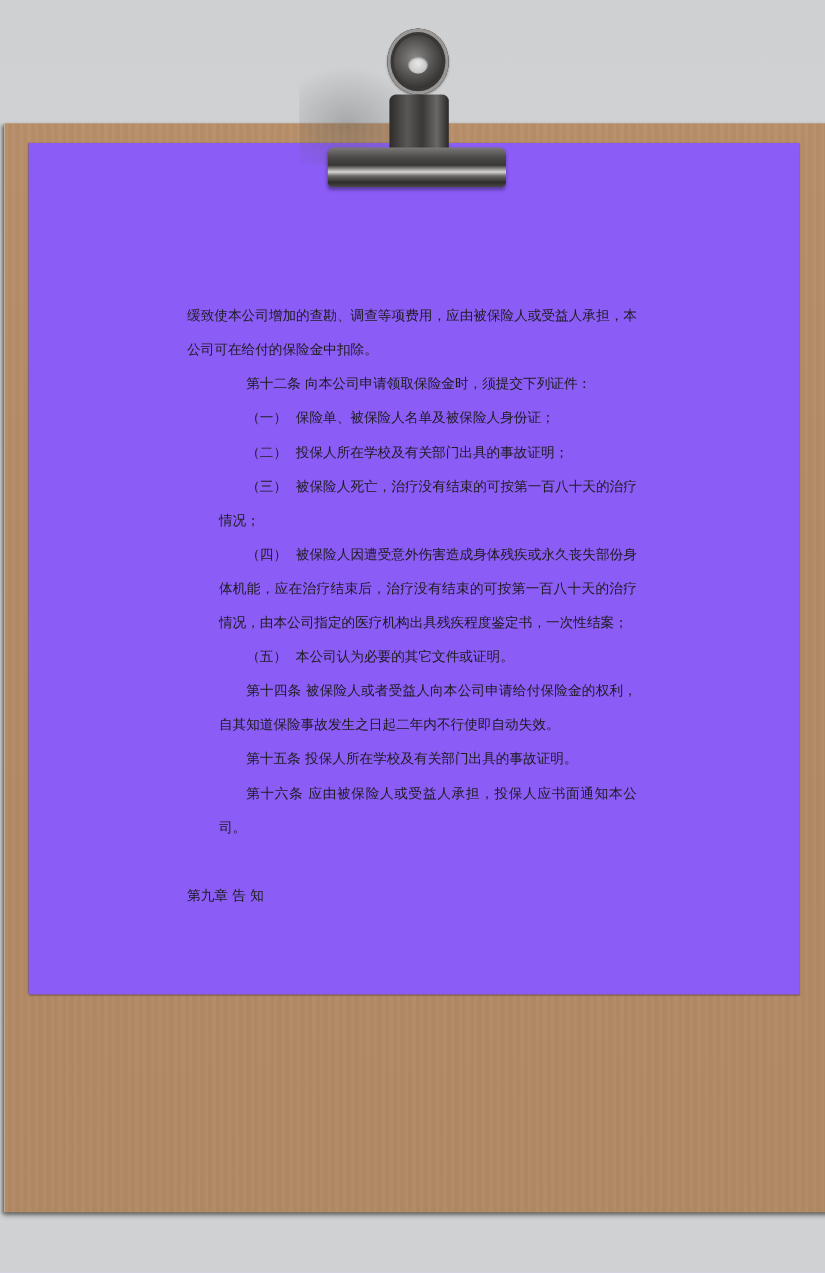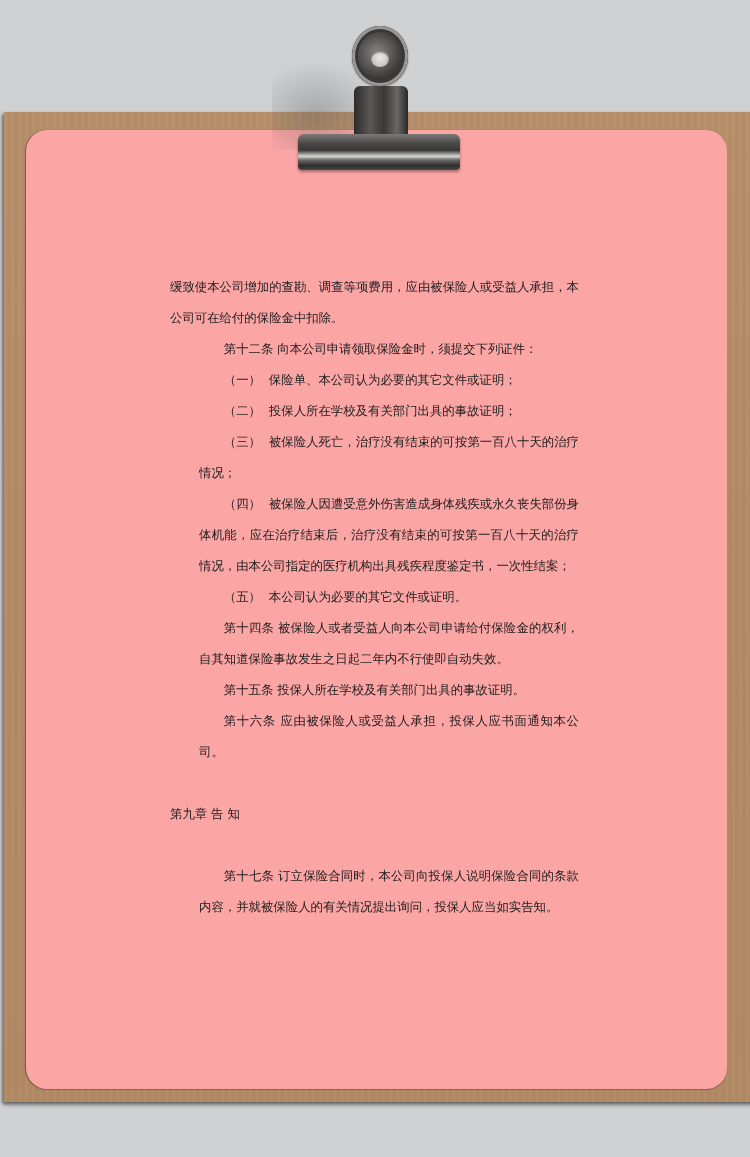"缓致使本公司增加的查勘、调查等项费用，应由被保险人或受益人承担，本公司可在给付的" .paper { background: #fca5a5 -> #8b5cf6; border-radius: 21px -> none; height: 959px -> 774px }
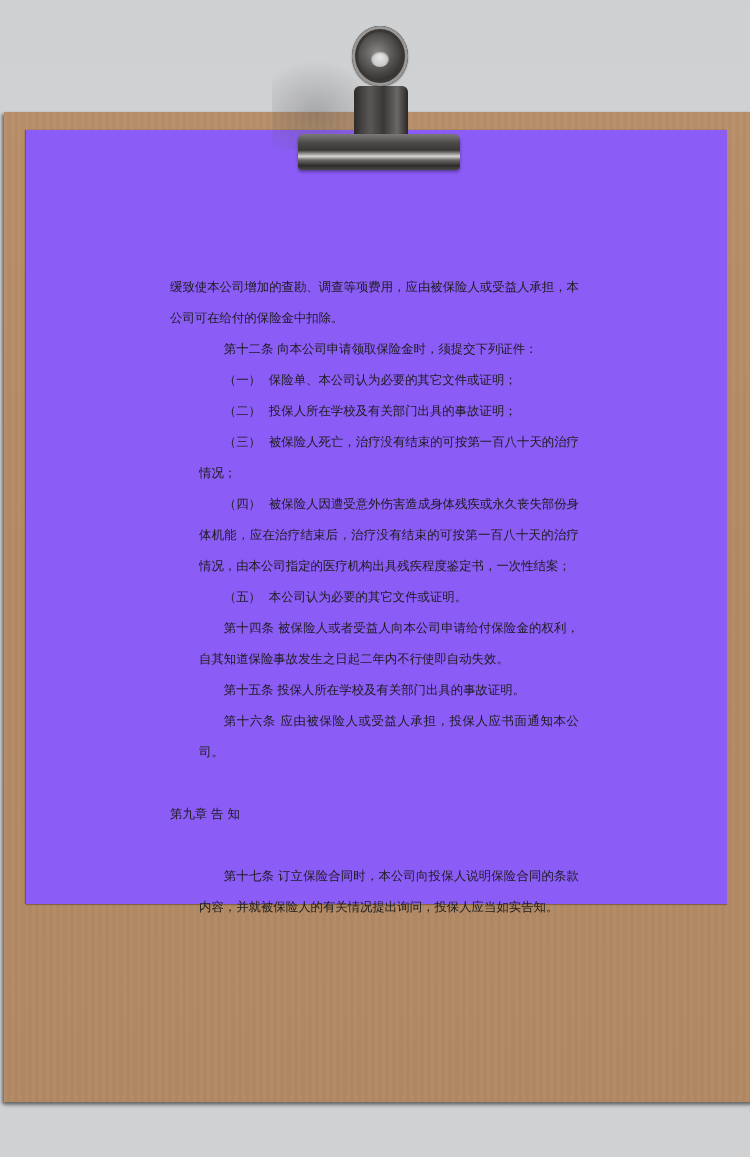"保险单、本公司认为必要的其它文件或证明；" span { text: 本公司认为必要的其它文件或证明 -> 被保险人名单及被保险人身份证 }
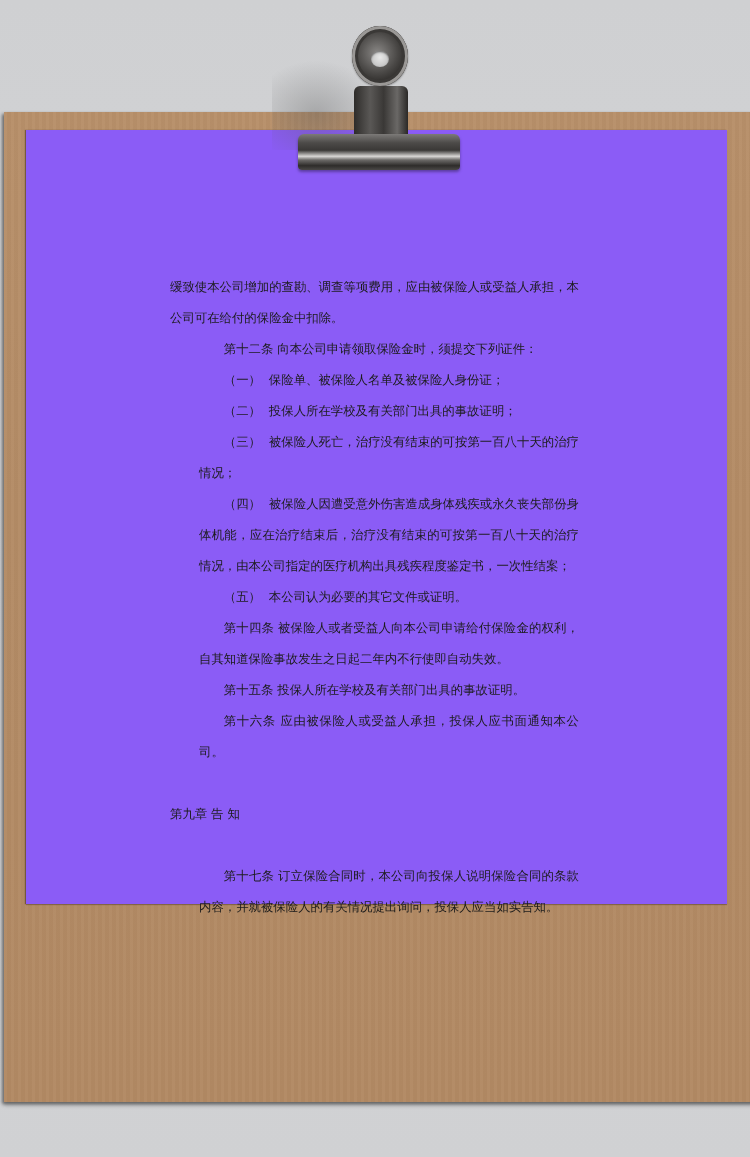"第十七条" p.p { html: <p>第十七条 订立保险合同时，本公司向投保人说明保险合同的条款内容，并就被保险人的有关情况提出询问，投保人应当如实告知。</p> -> none }
